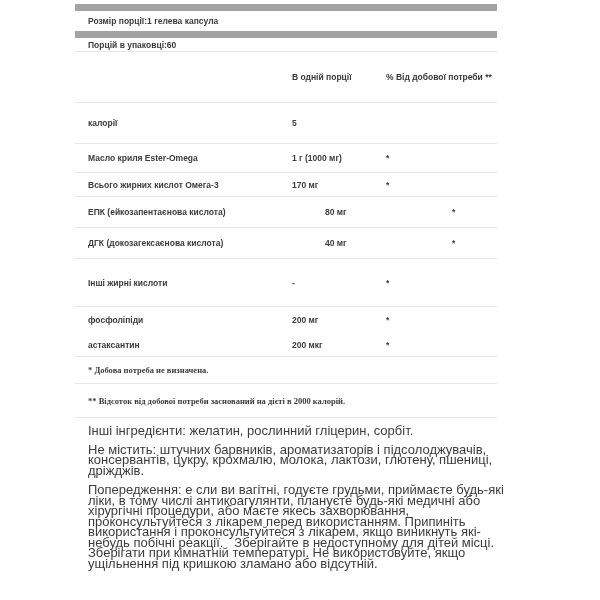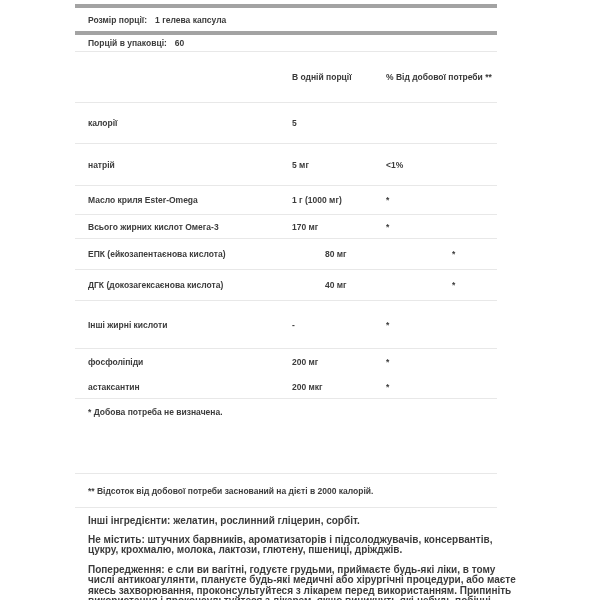"Розмір порції:" .serving { border-top: 4px solid #a3a3a3 -> 7px solid #a3a3a3; gap: 8px -> 0 }
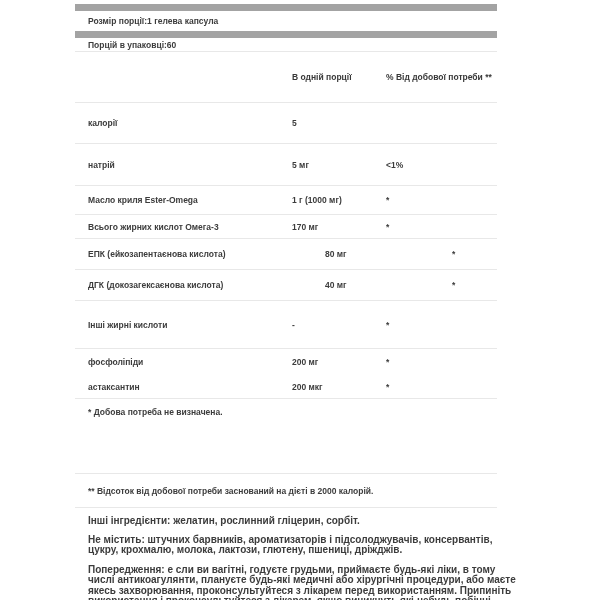"натрій" div.row { html: <div> <div>натрій</div> <div>5 мг</div> <div>&lt;1%</div> </div> -> none }
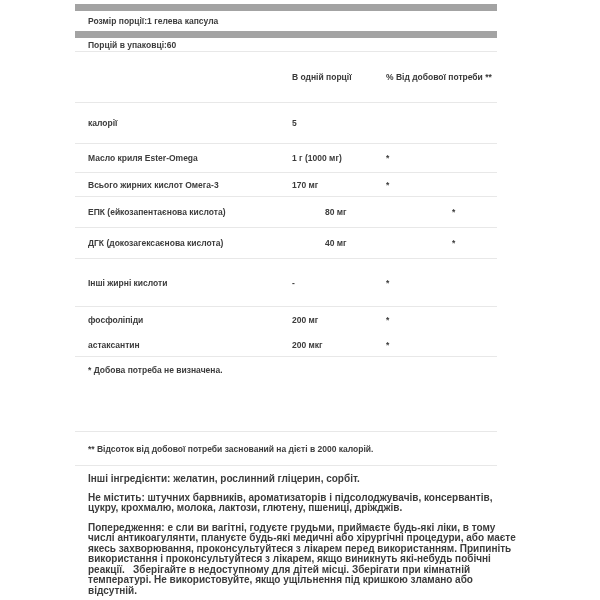"* Добова потреба не визначена." .footnote { font-family: none -> Liberation Serif, serif }
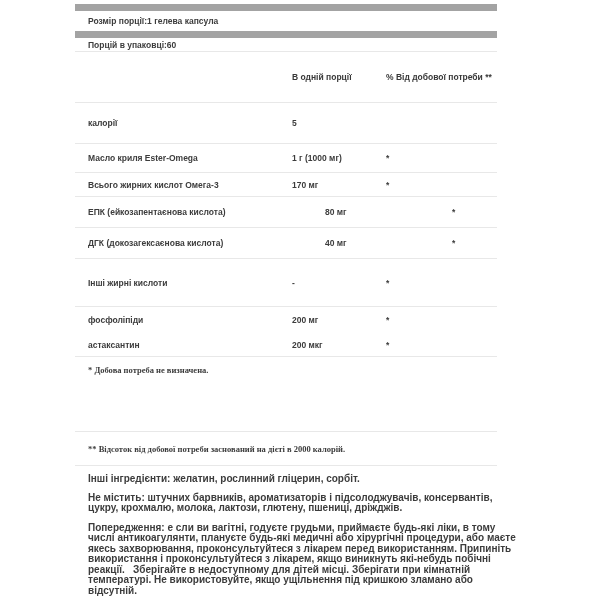"** Відсоток від добової потреби" .h35 { margin-top: 48px -> none }
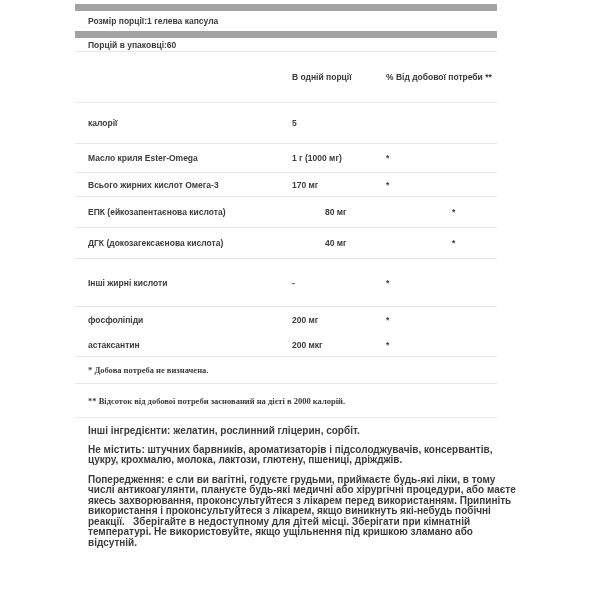"Інші інгредієнти: желатин, рослинний" .paras p { font-size: 10px -> 13px; font-weight: 700 -> 400 }
